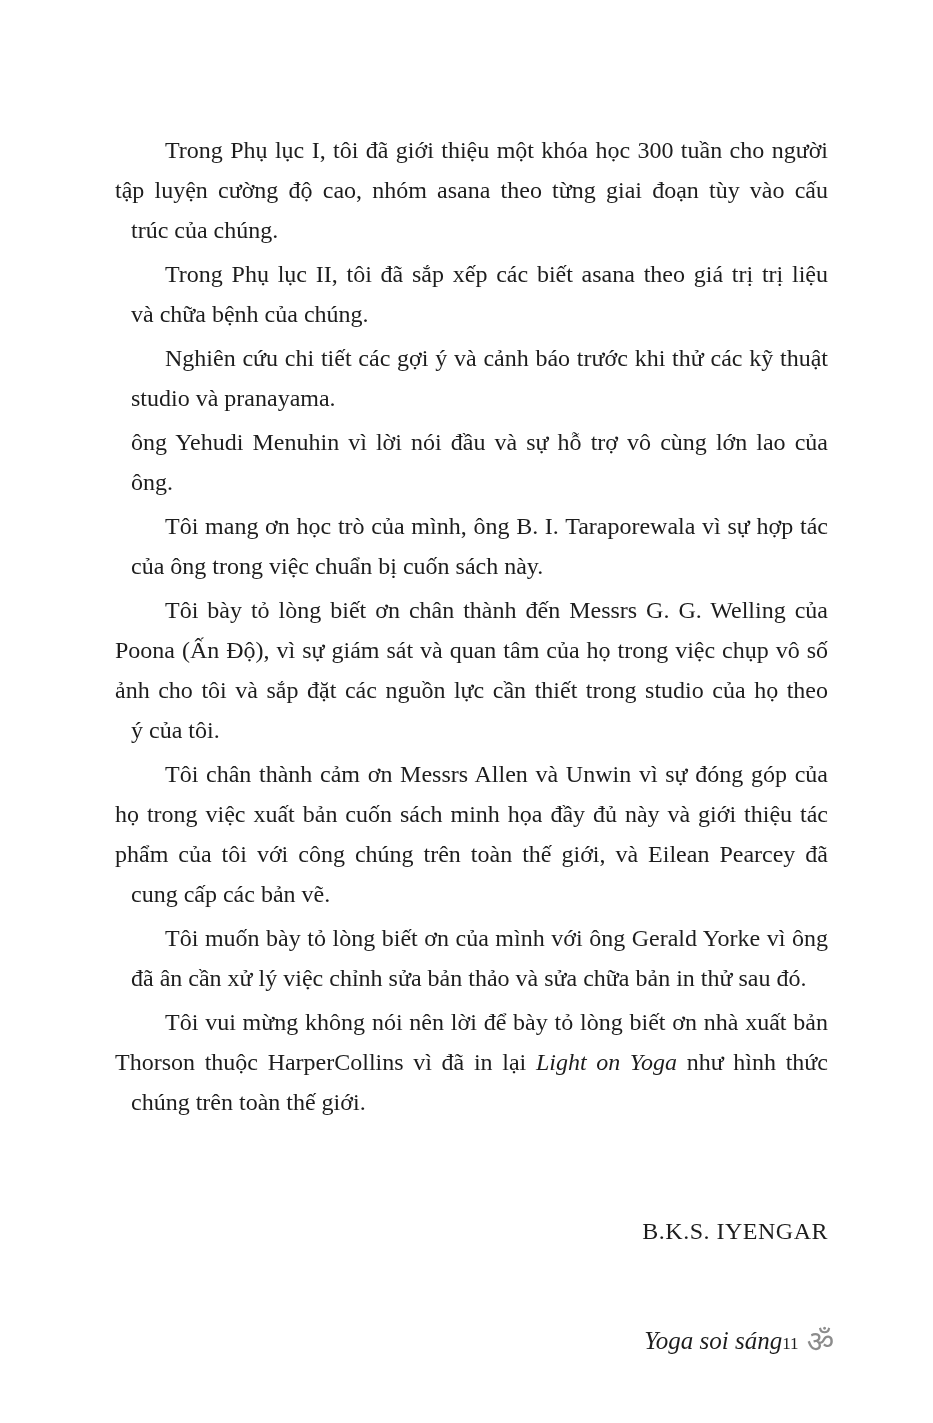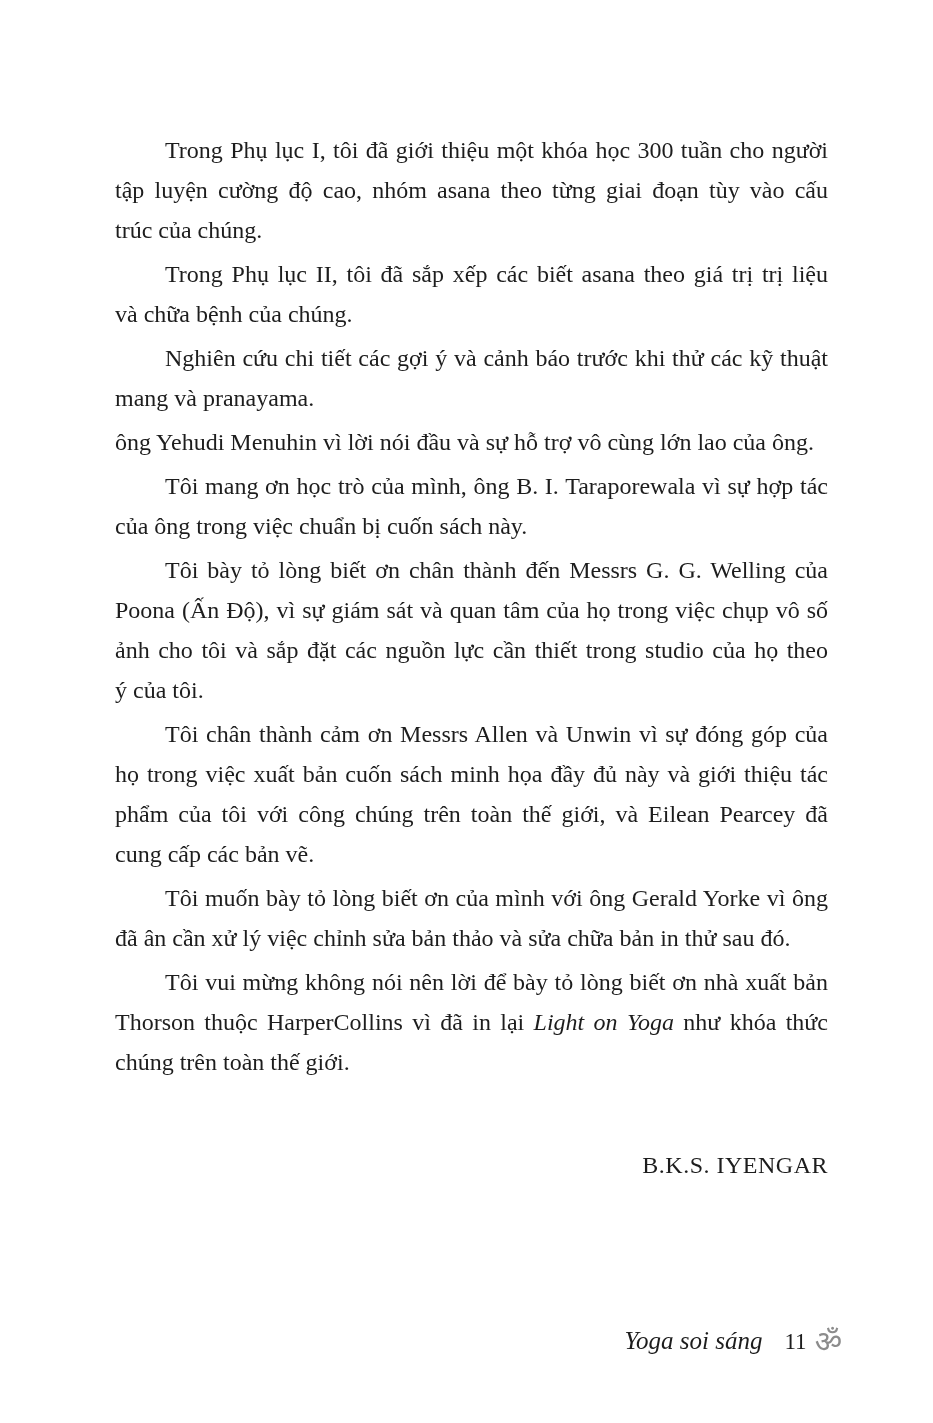"trúc của chúng." .line.last { margin-left: none -> 16px }
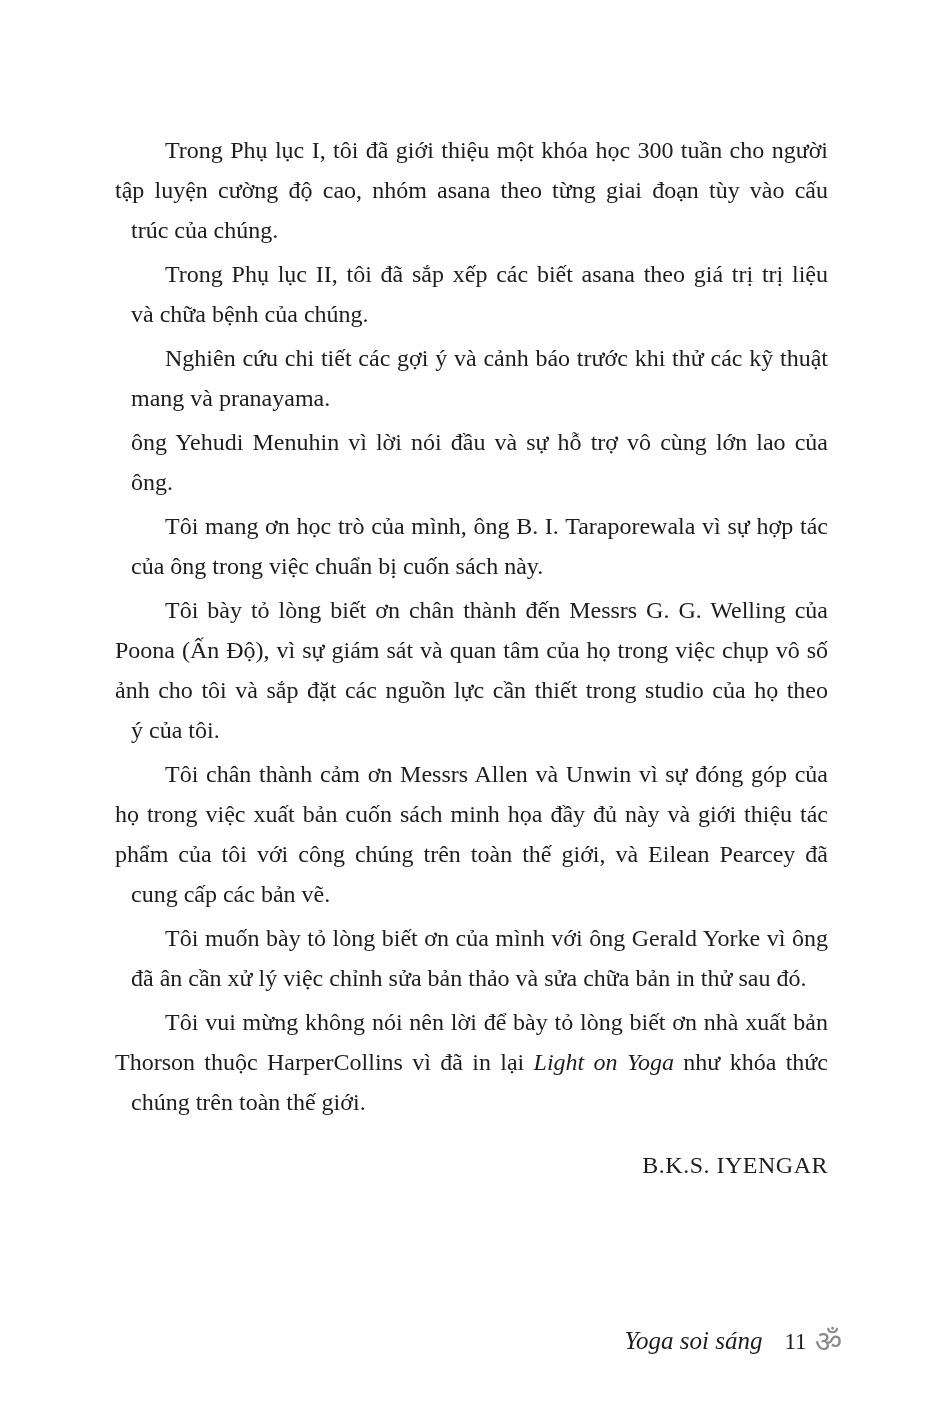"mang và pranayama." span { text: mang -> studio }
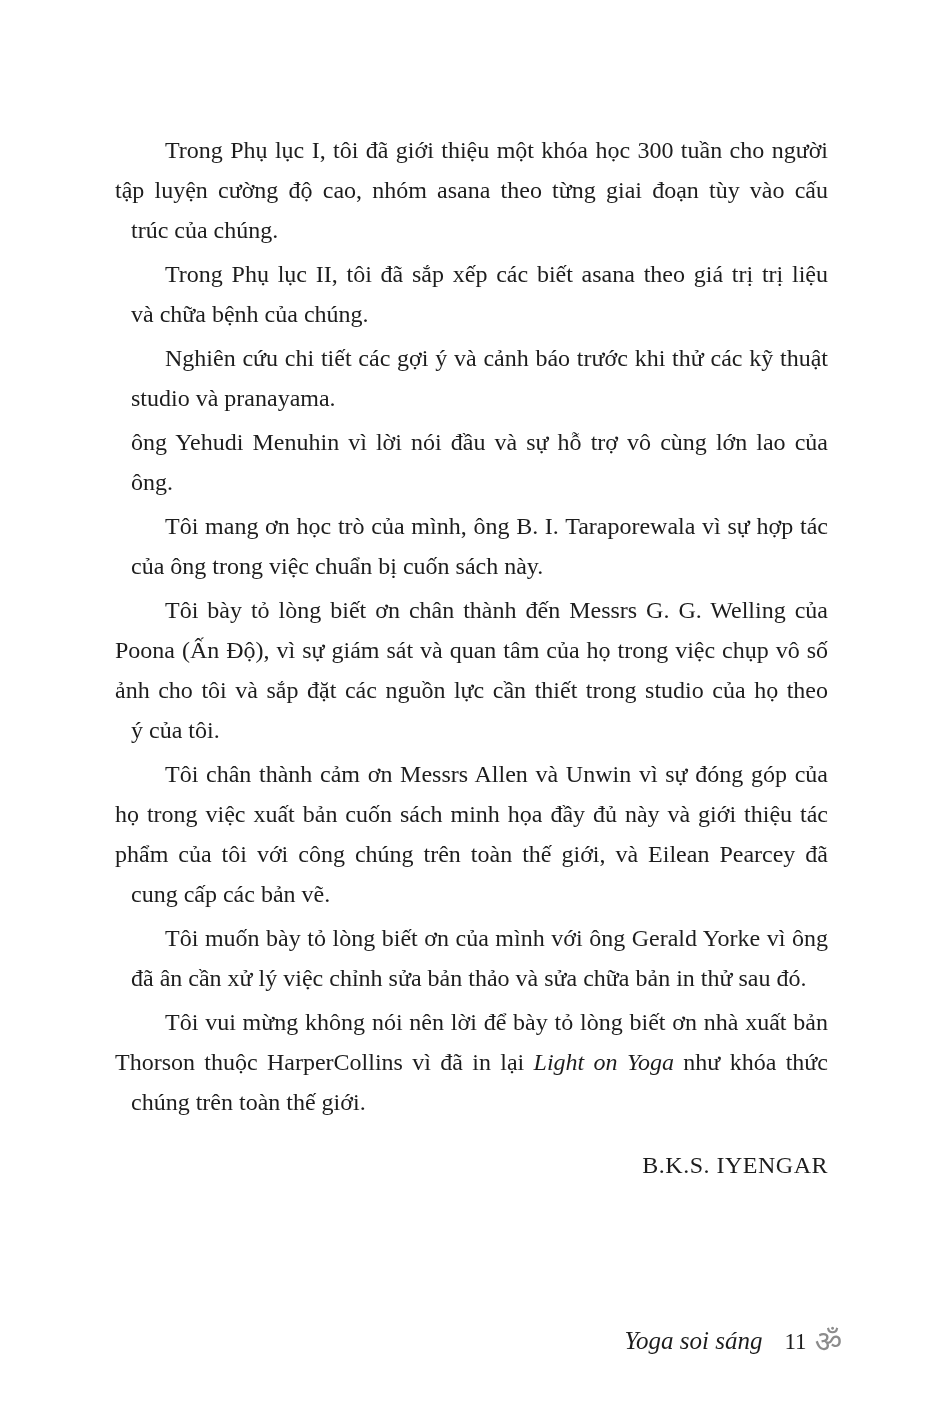"như khóa thức" span { text: khóa -> hình }
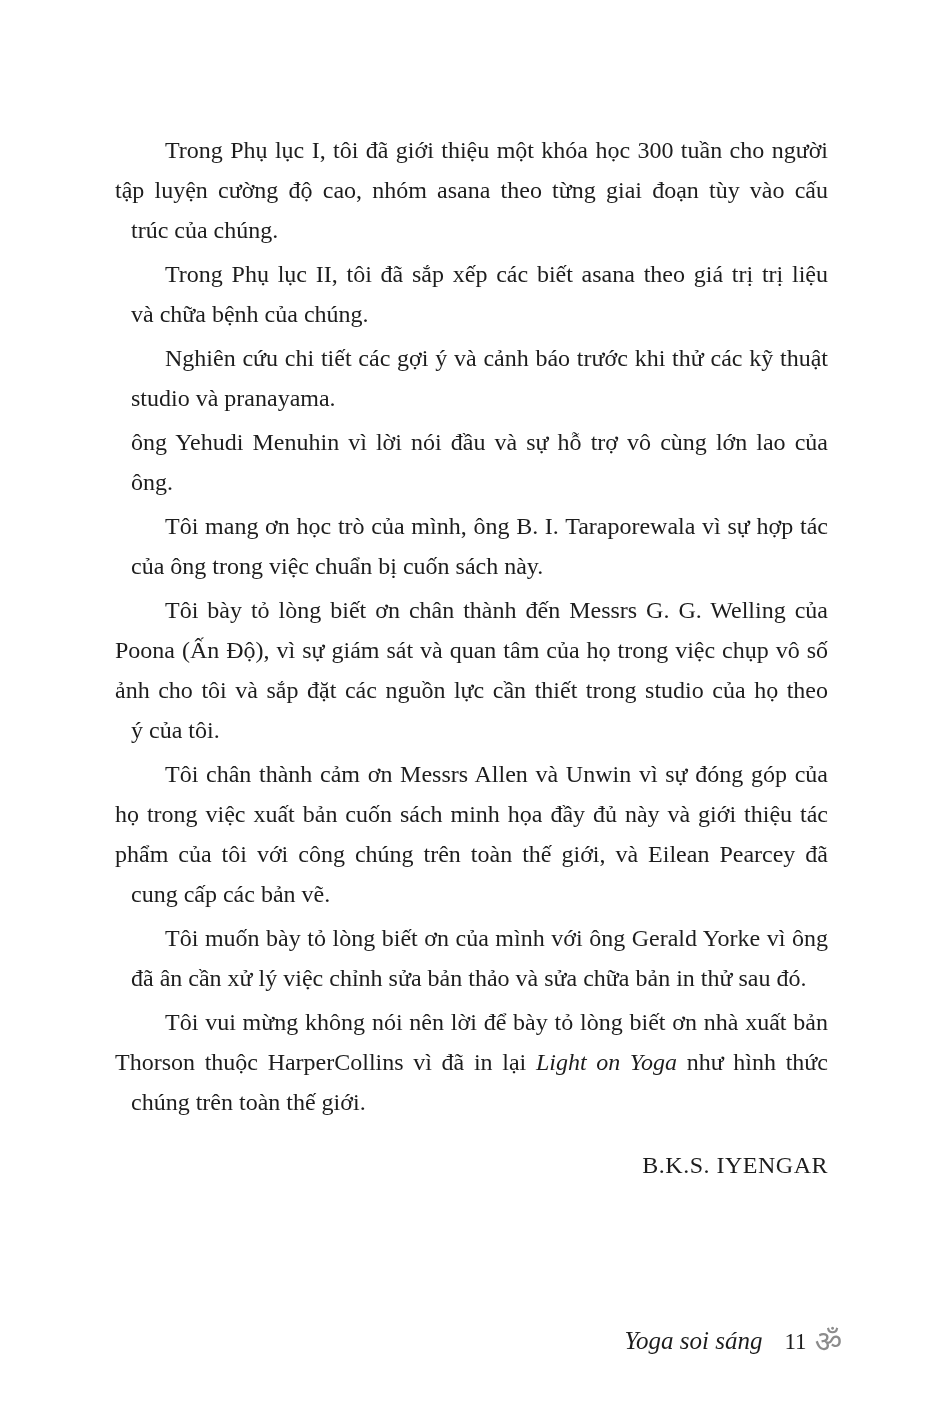"B.K.S. IYENGAR" .signature { top: 1152px -> 1218px }
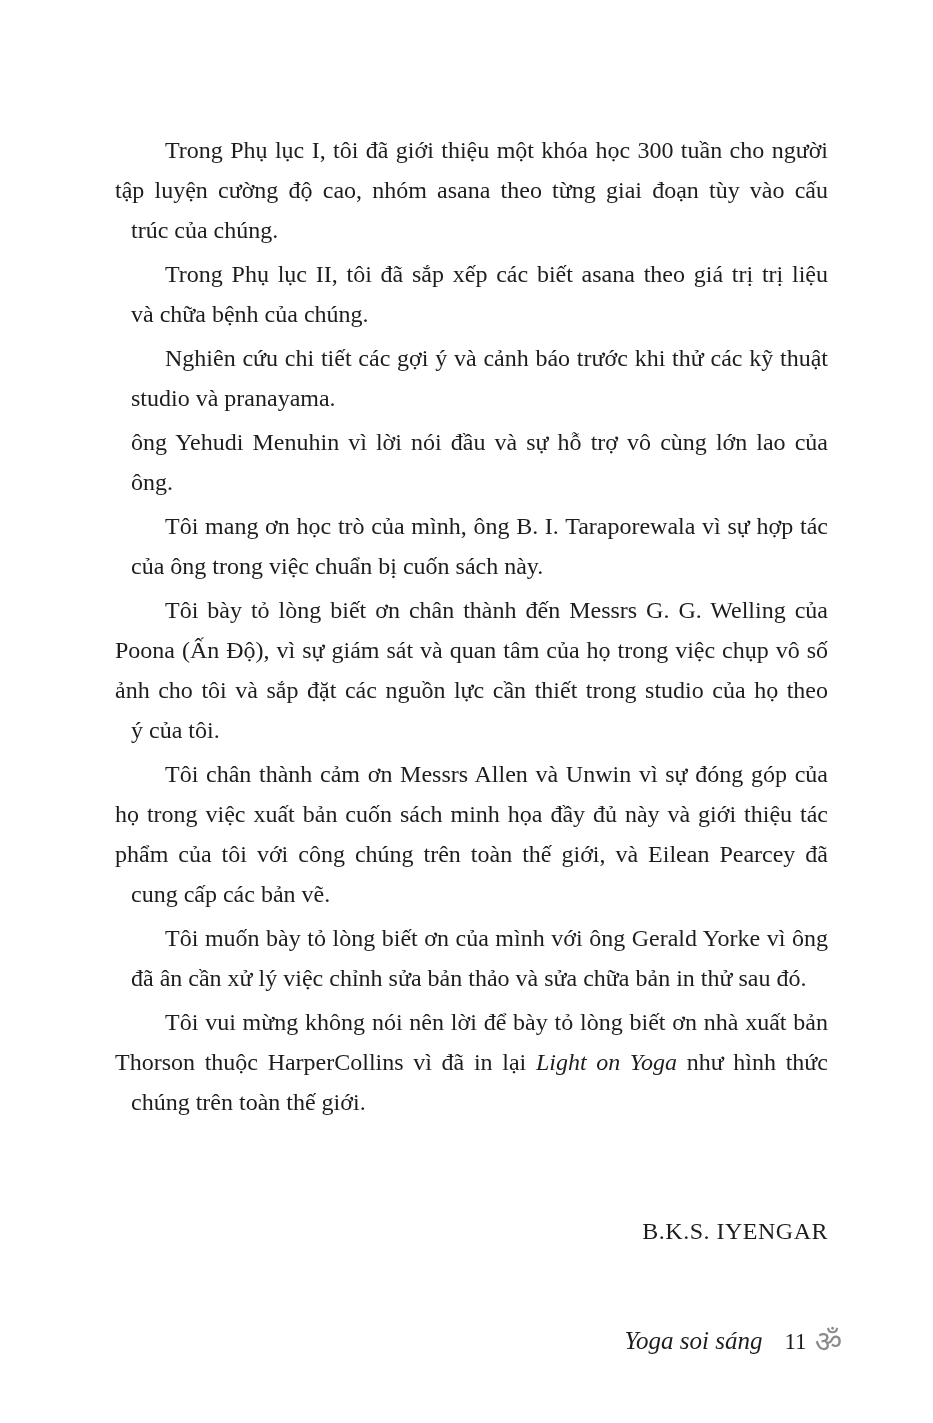"Yoga soi sáng" .footer { right: 91px -> 99px }
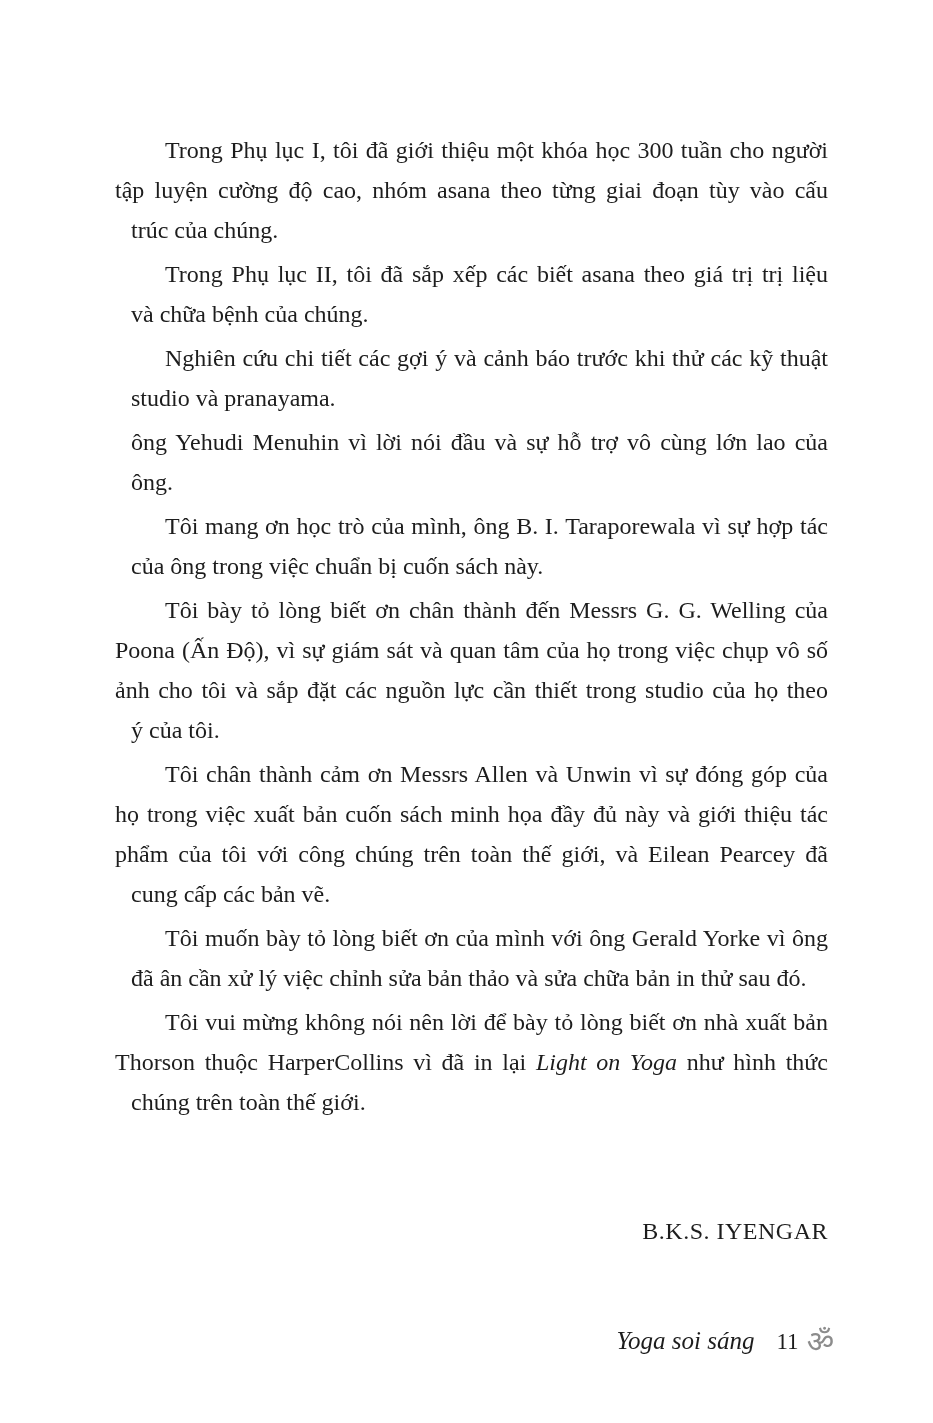"11" .footer .page-num { font-size: 23px -> 17px; margin-left: 22px -> none }
